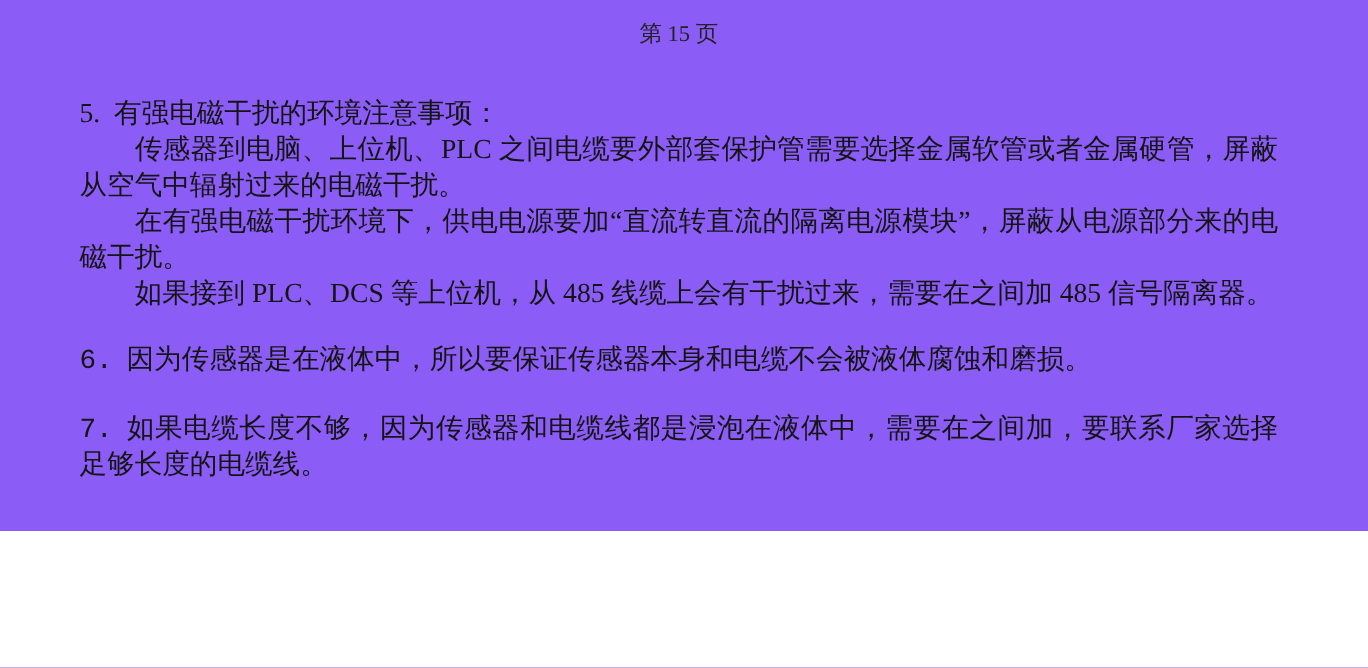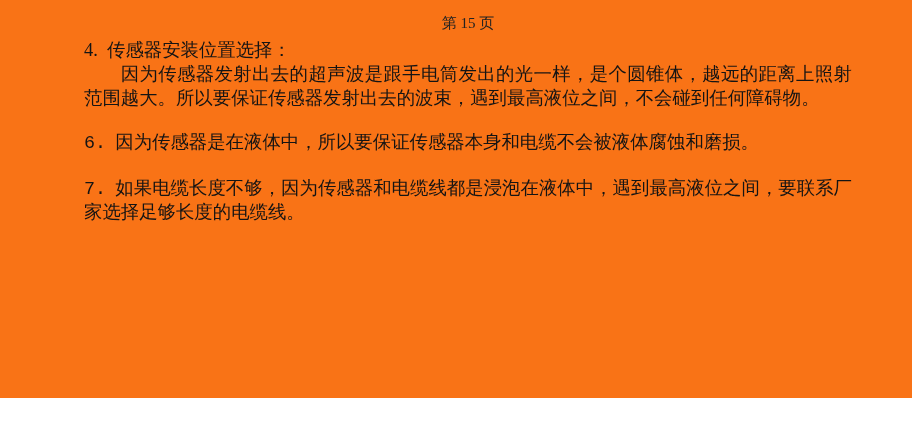"第 15 页" .page { background: #f97316 -> #8b5cf6; height: 398px -> 354px; padding: 13px 60px 0 84px -> 13px 60px 0 53px }
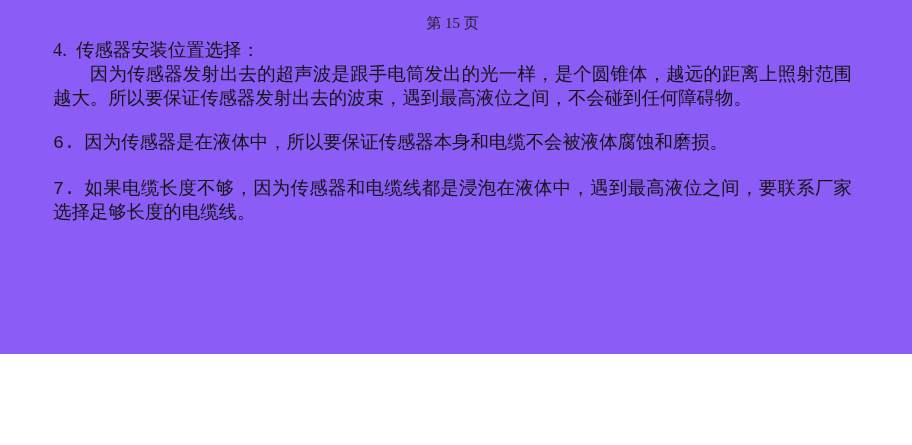"4. 传感器安装位置选择：" section { html: <section> <p> <span>4.</span><span>传感器安装位置选择：</span> </p> <p>因为传感器发射出去的超声波是跟手电筒发出的光一样，是个圆锥体，越远的距离上照射范围越大。所以要保证传感器发射出去的波束，遇到最高液位之间，不会碰到任何障碍物。</p> </section> -> none }
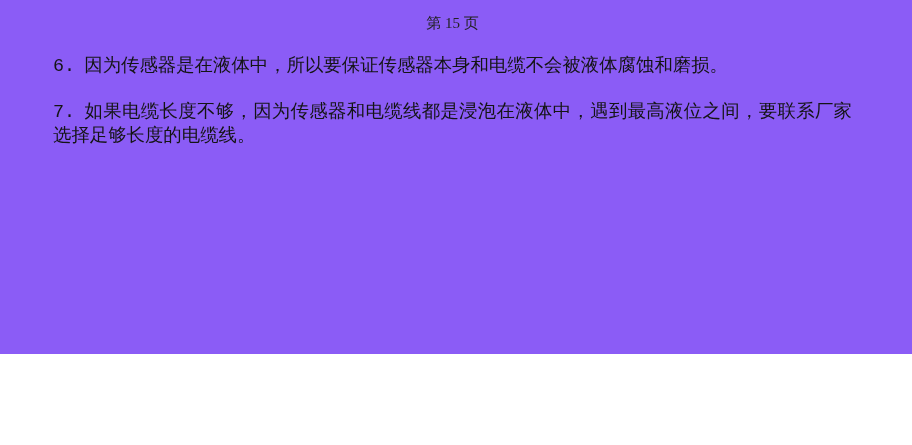"5. 有强电磁干扰的环境注意事项：" section.gap-large { html: none -> <section> <p> <span>5.</span><span>有强电磁干扰的环境注意事项：</span> </p> <p>传感器到电脑、上位机、PLC 之间电缆要外部套保护管需要选择金属软管或者金属硬管，屏蔽从空气中辐射过来的电磁干扰。</p> <p>在有强电磁干扰环境下，供电电源要加“直流转直流的隔离电源模块”，屏蔽从电源部分来的电磁干扰。</p> <p>如果接到 PLC、DCS 等上位机，从 485 线缆上会有干扰过来，需要在之间加 485 信号隔离器。</p> </section> }
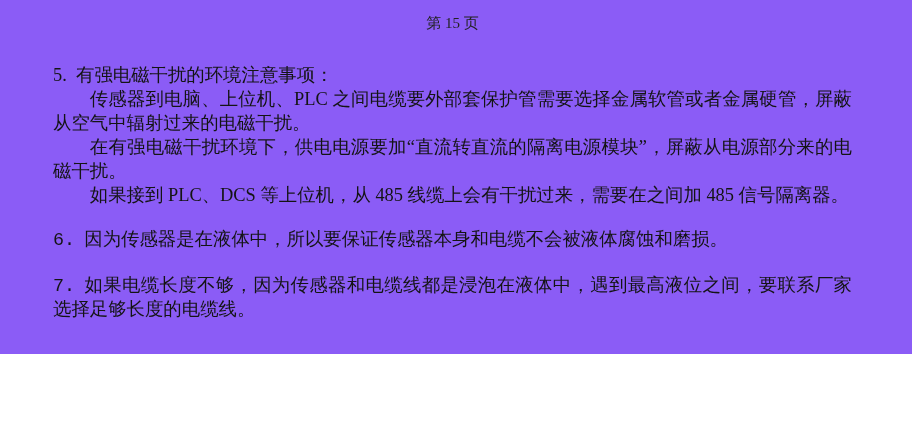"如果电缆长度不够，因为传感器和电缆线都是浸泡在液体中，遇到最高液位之间，要联系厂" span { text: 遇到最高液位之间 -> 需要在之间加 }
